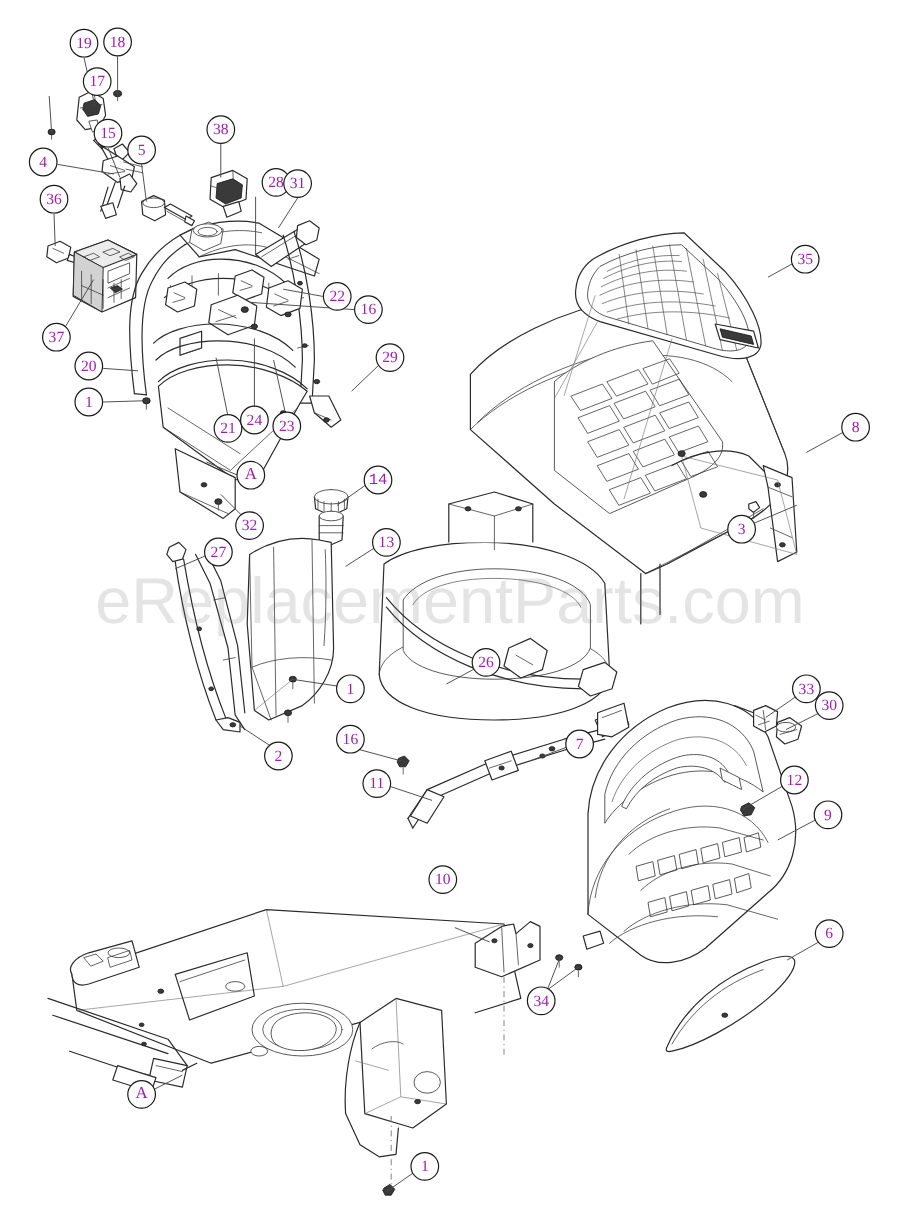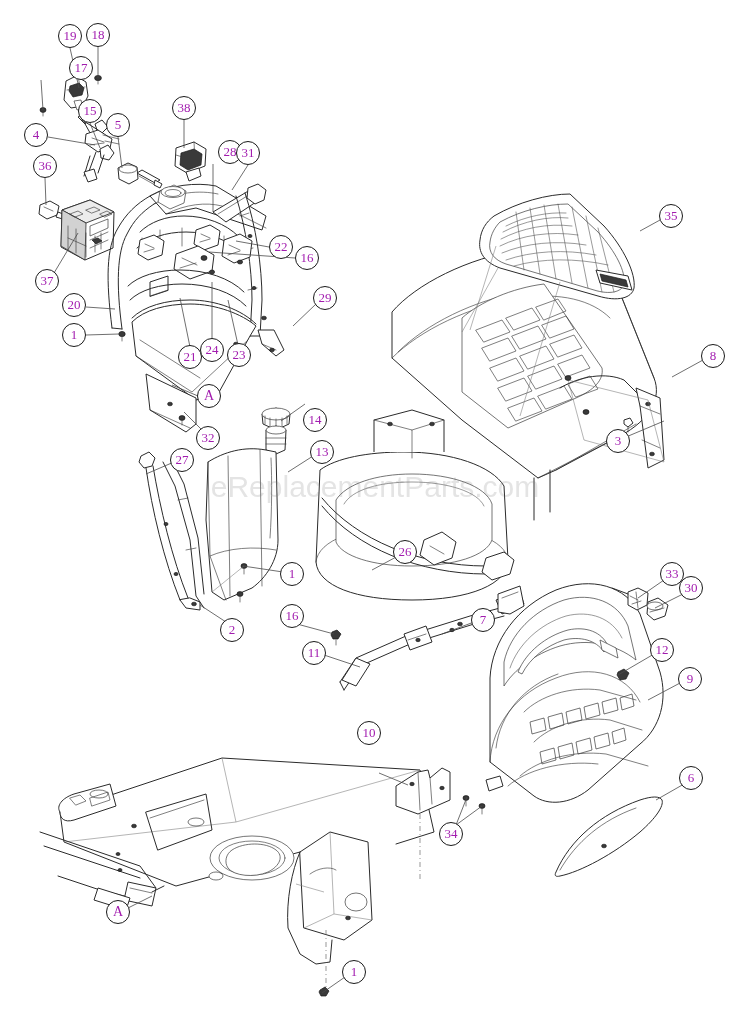"14" div.callout { font-family: none -> Liberation Mono, monospace; top: 420px -> 400px }
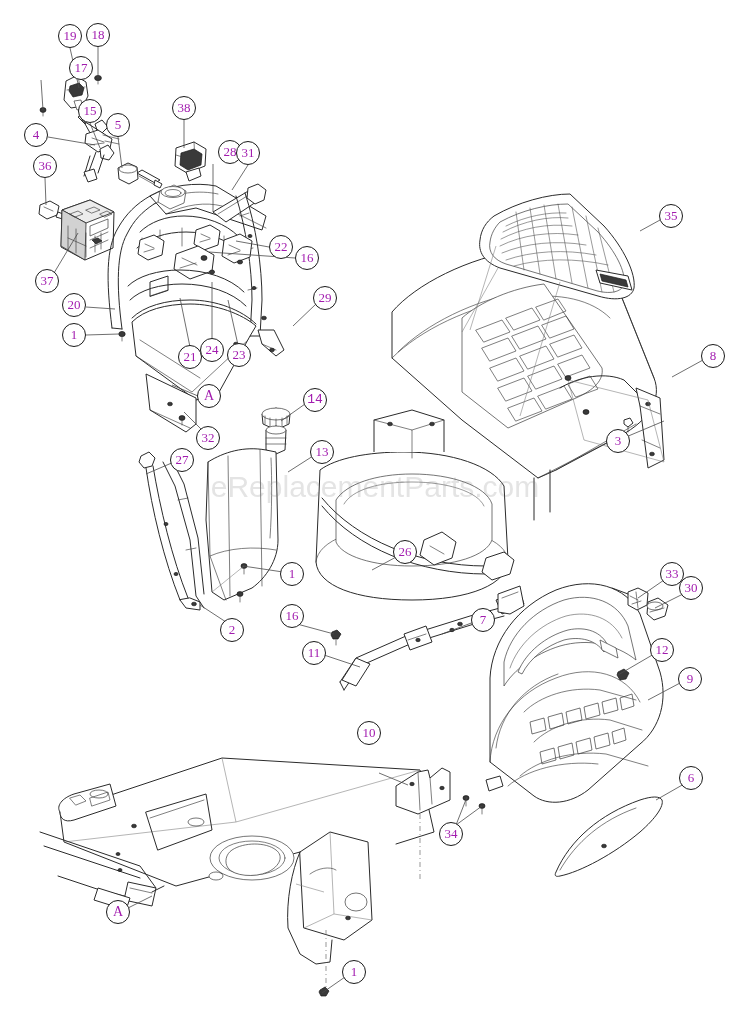"eReplacementParts.com" .wm { font-size: 30px -> 54px }
